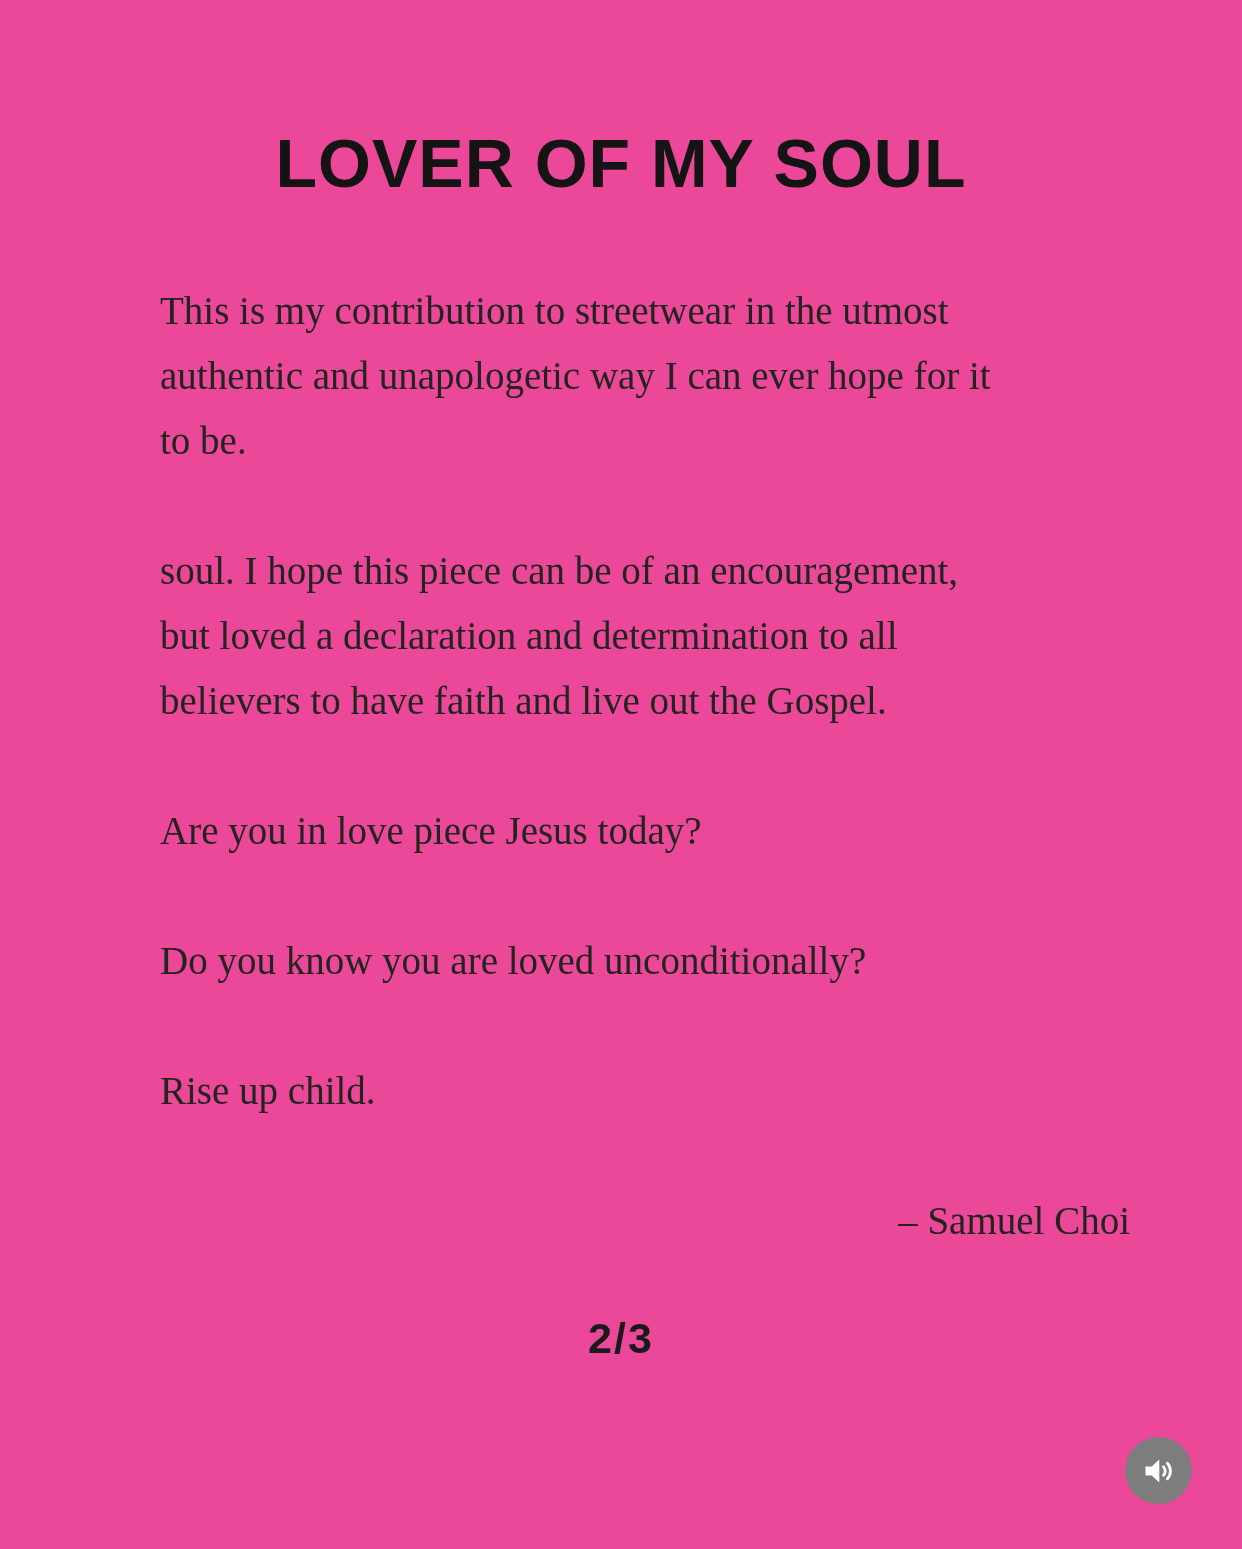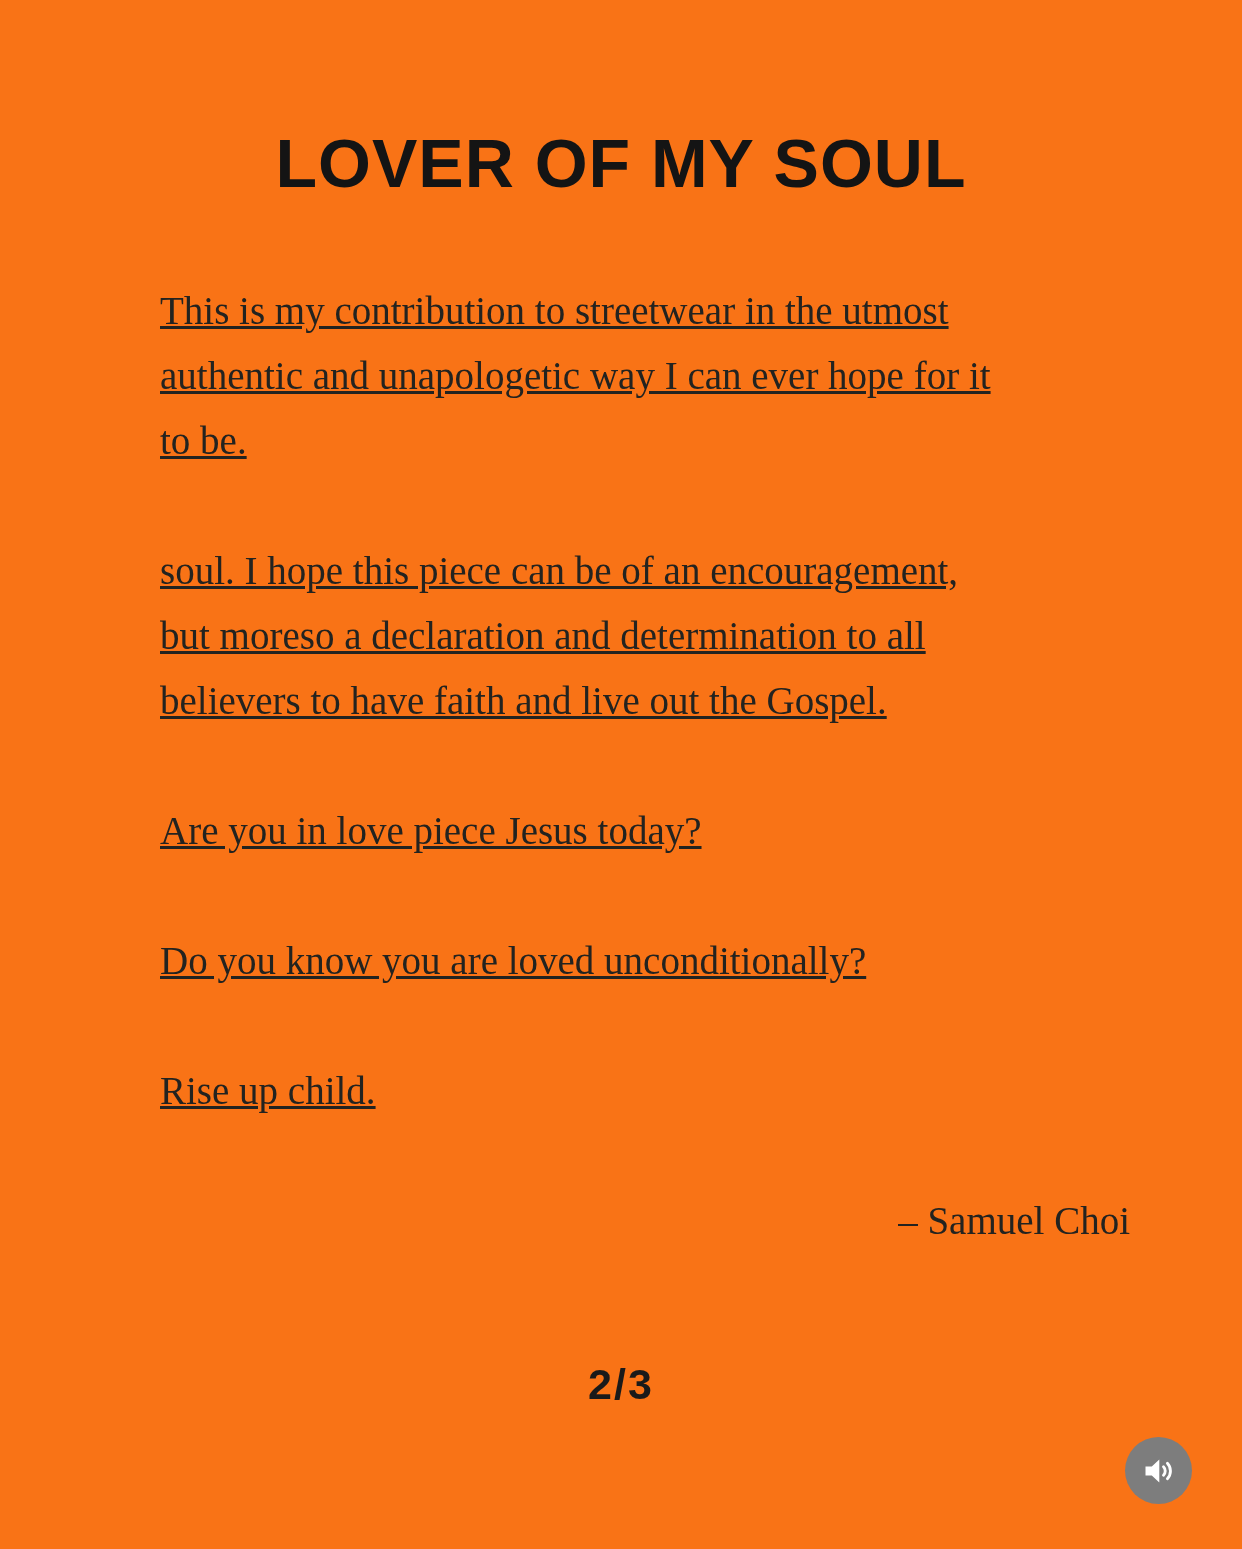"LOVER OF MY SOUL" .page { background: #f97316 -> #ec4899 }
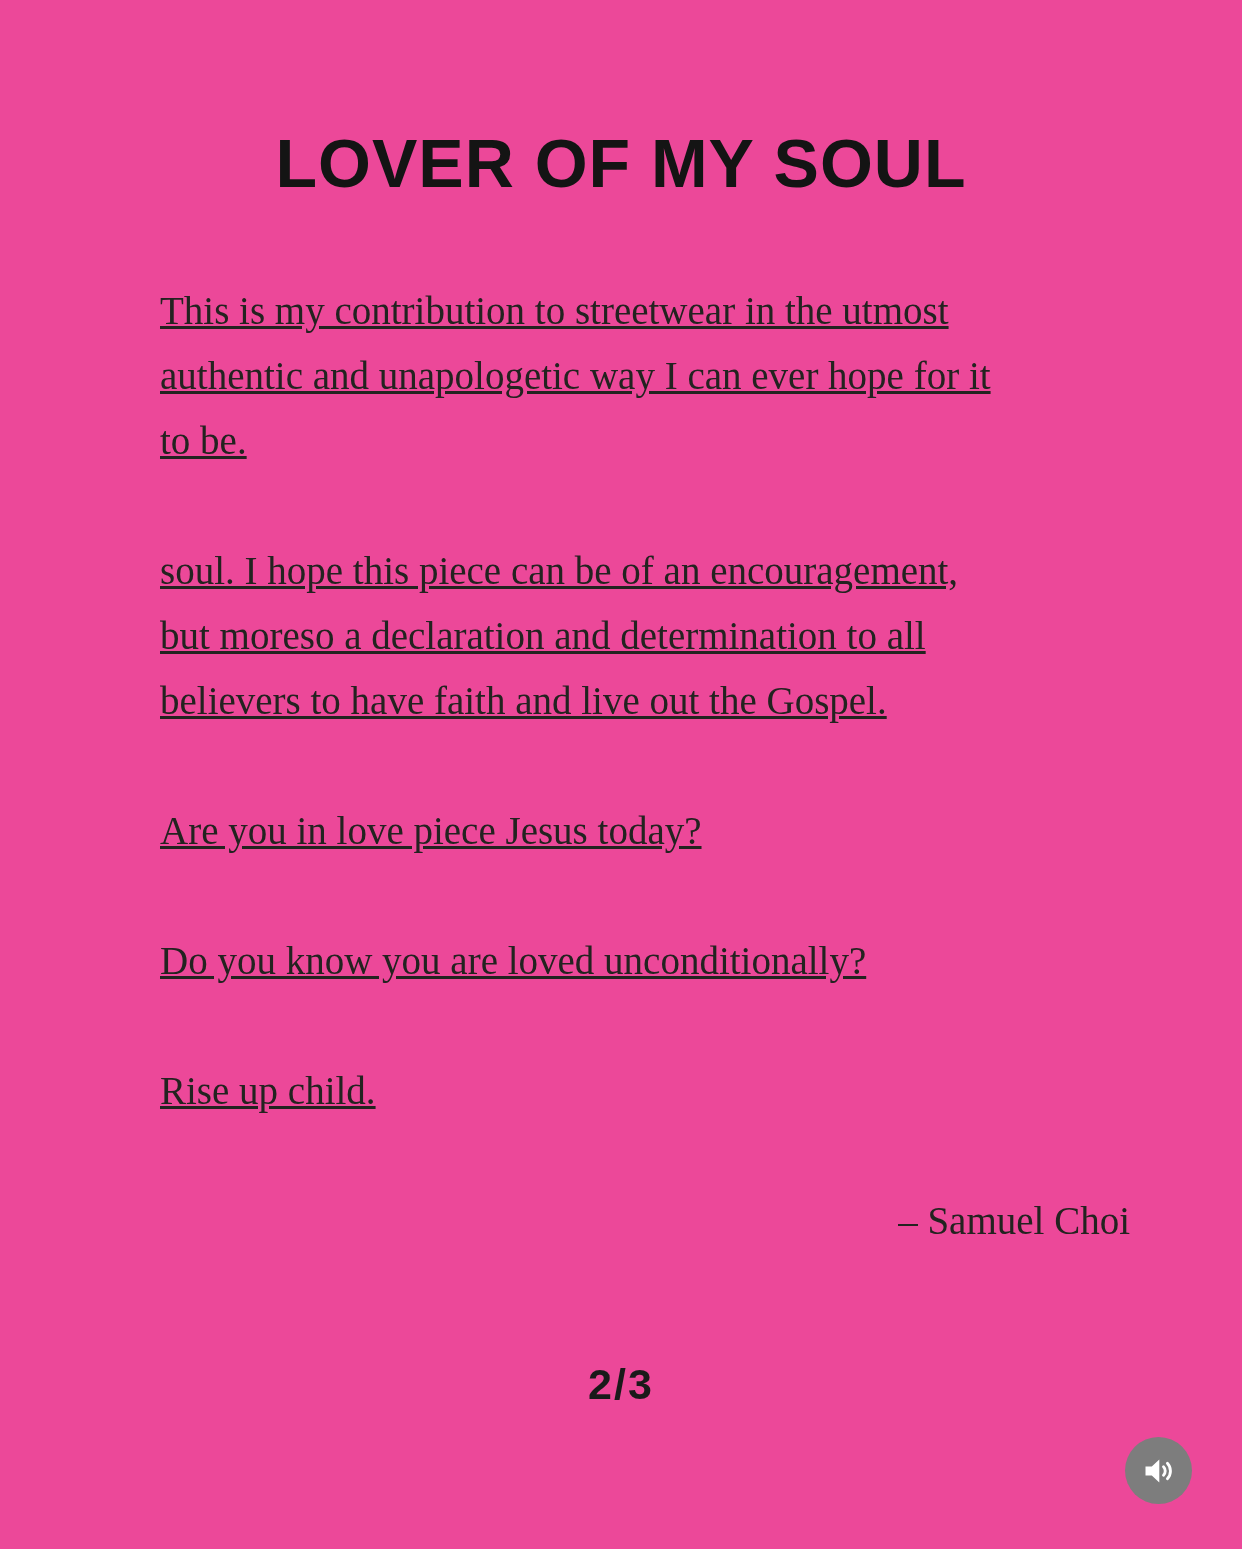"This is my contribution to" .para { text-decoration: underline -> none }
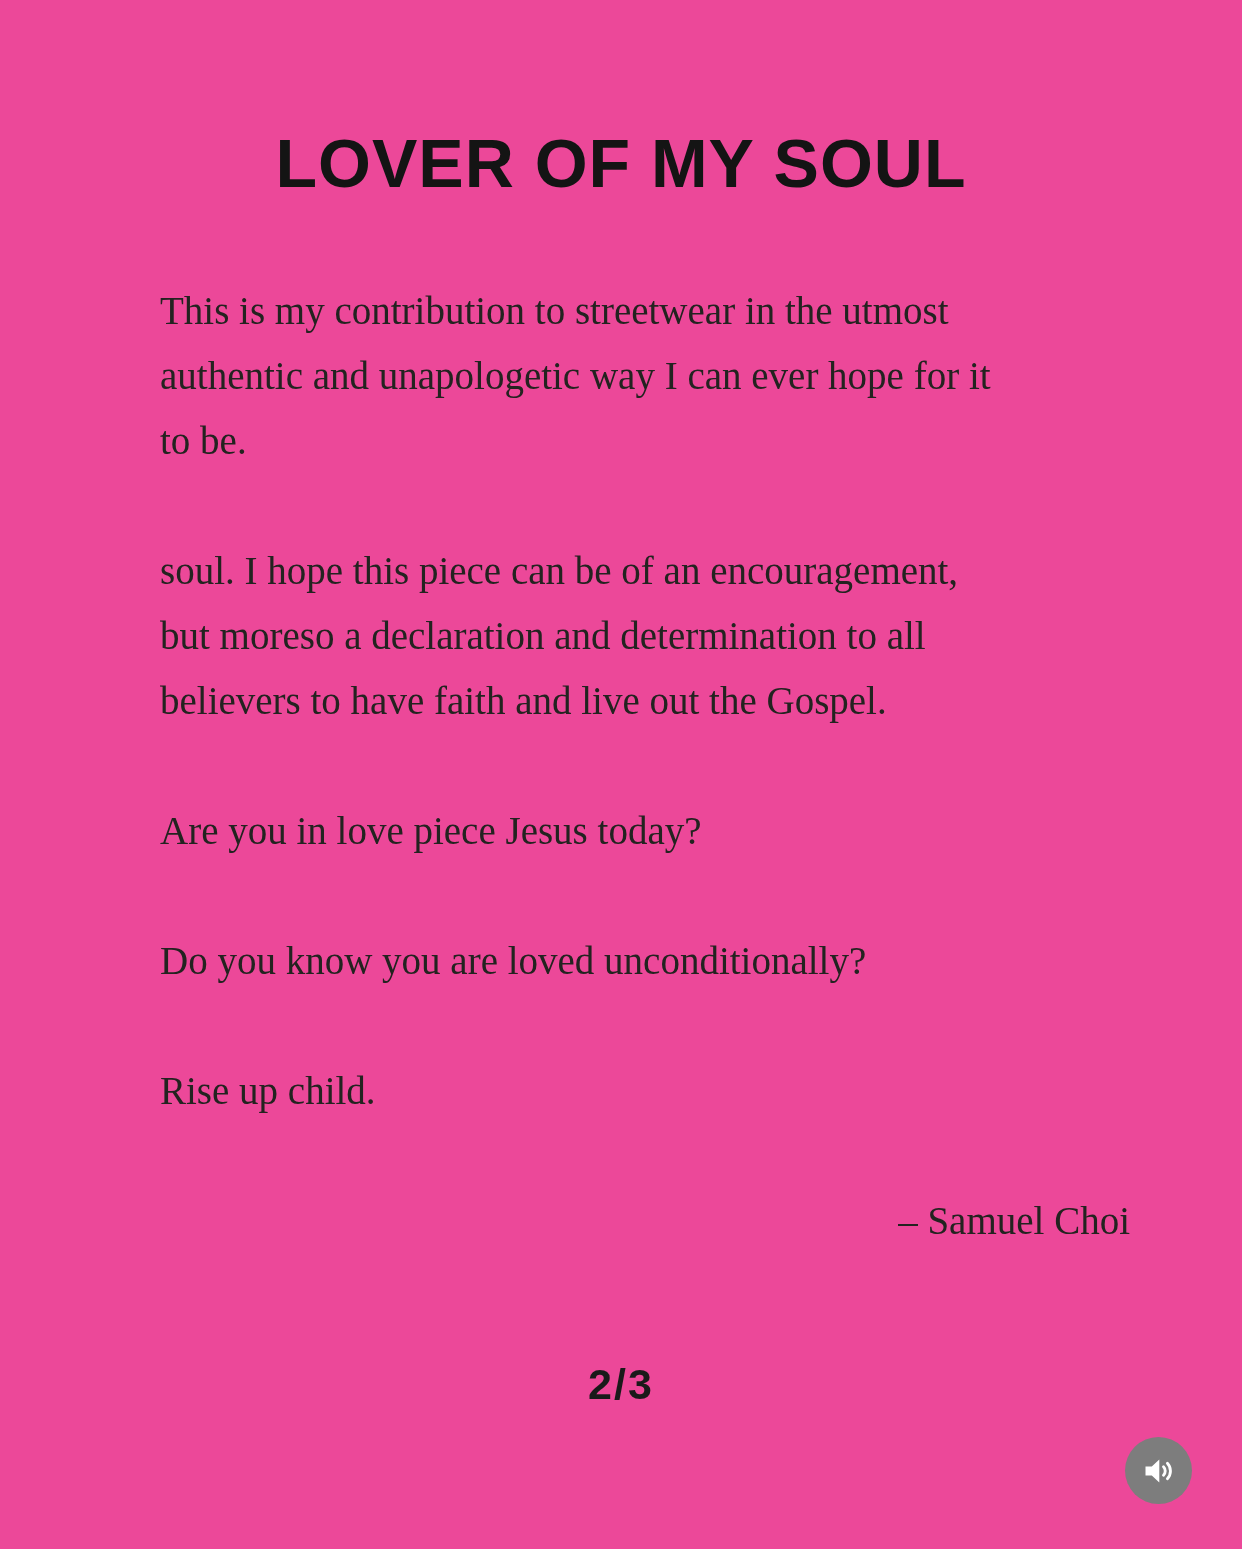"but moreso a declaration and" span.line { text: moreso -> loved }
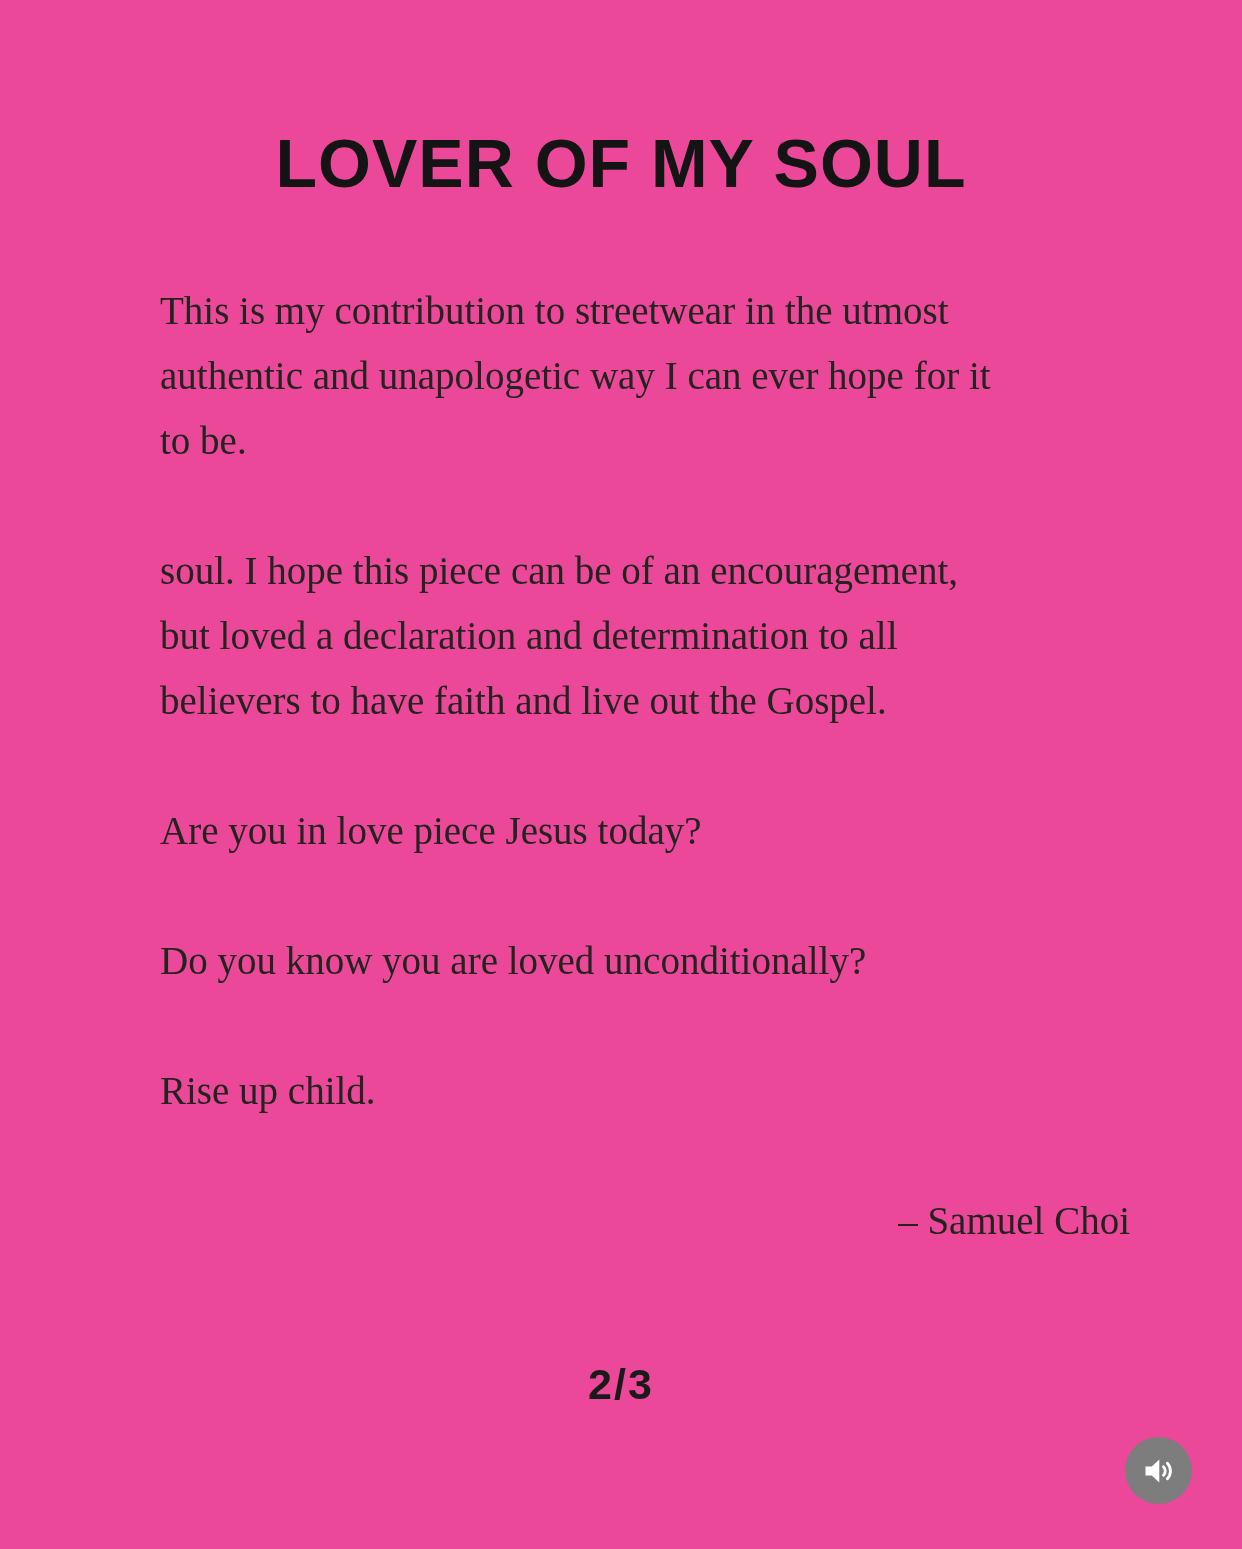"2/3" .page-indicator { margin-top: 110px -> 64px }
